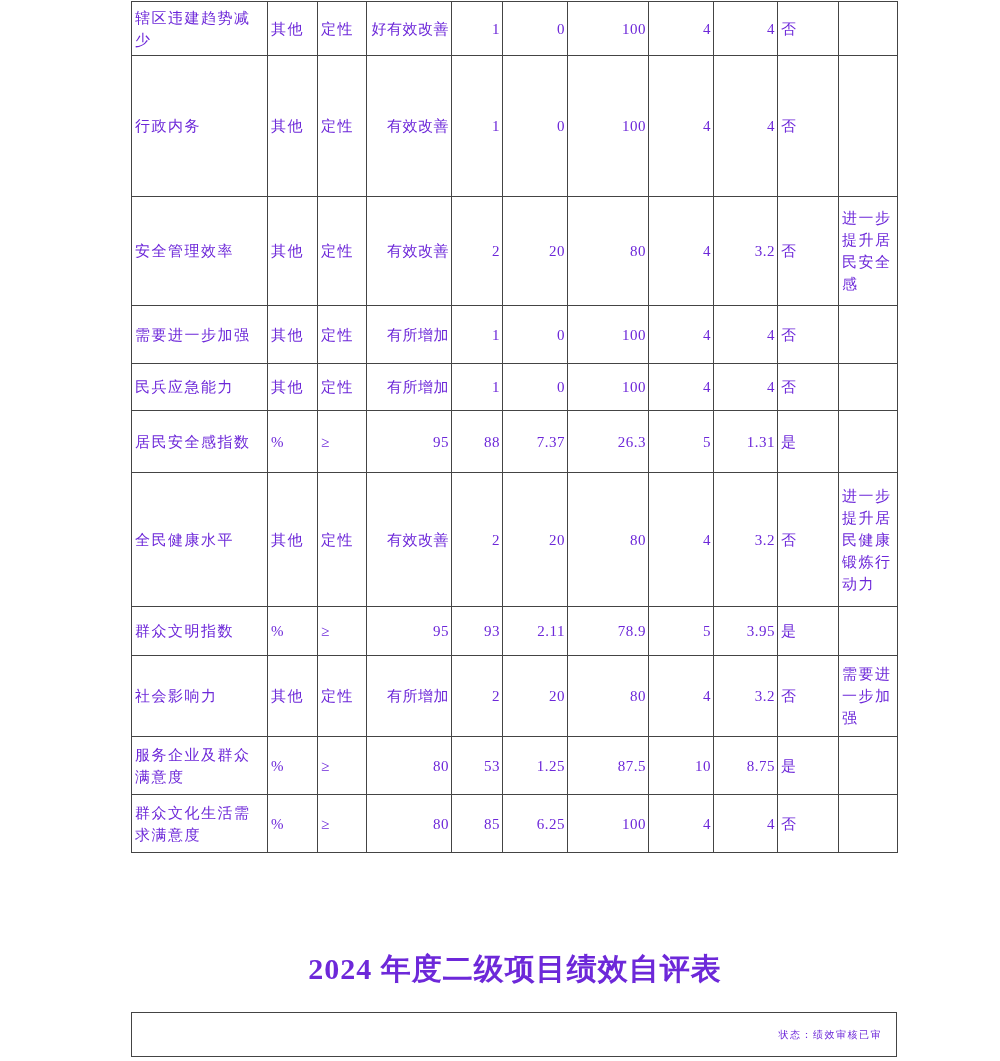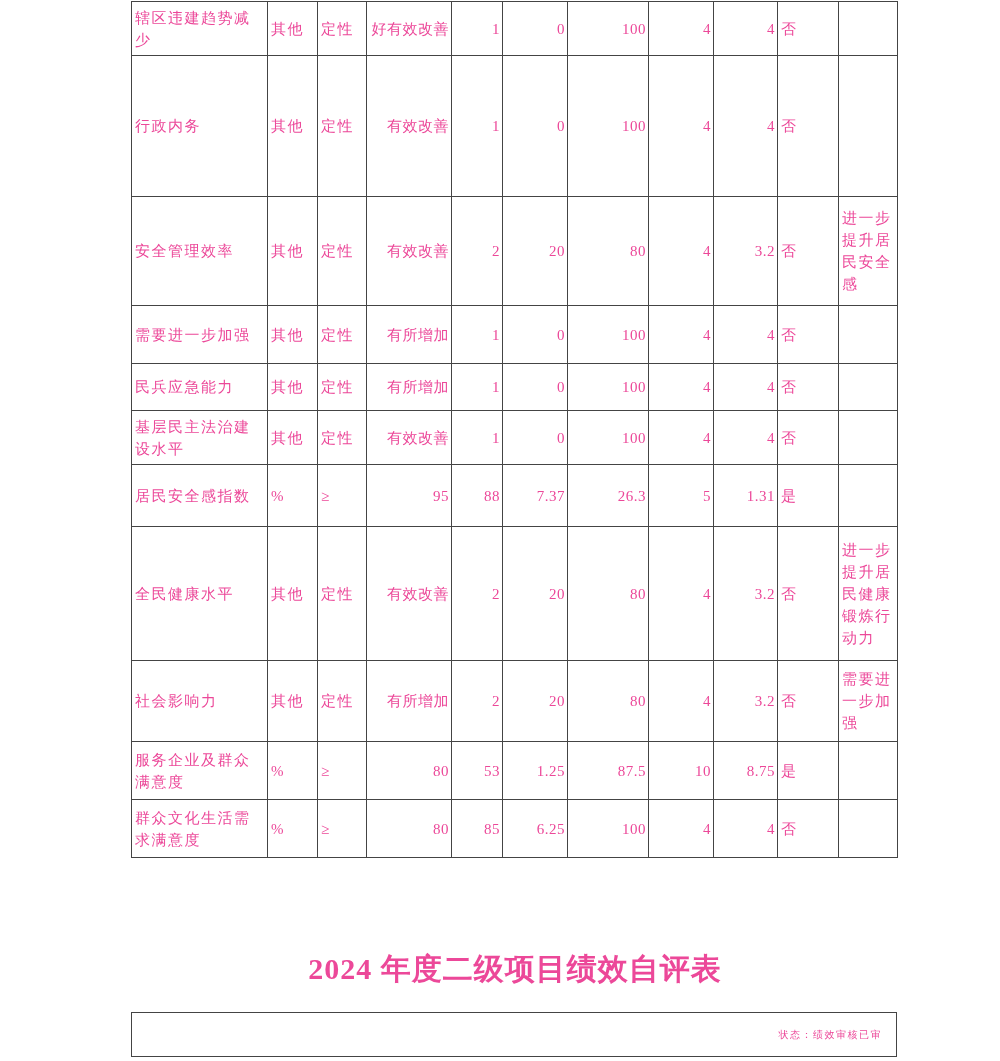"辖区违建趋势减少" .page { color: #ec4899 -> #6d28d9 }
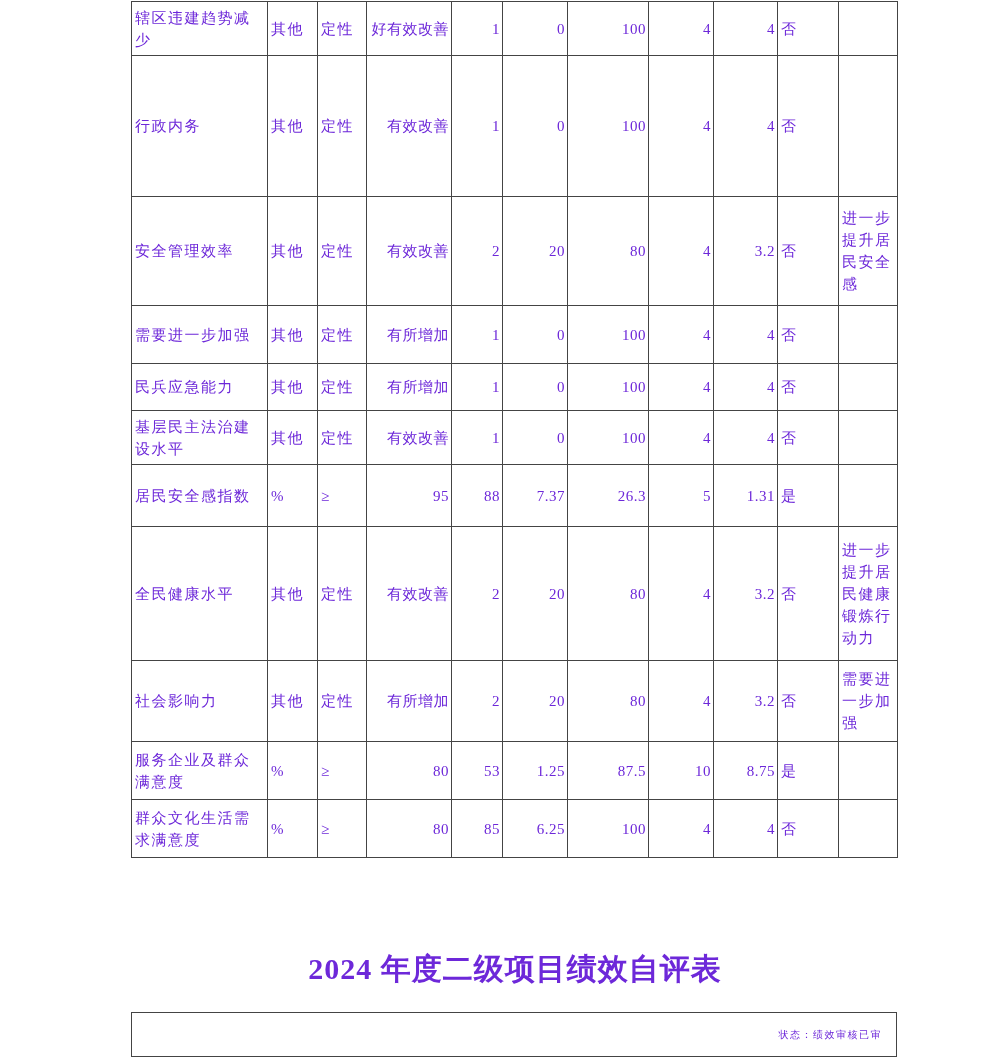"基层民主法治建设水平" tr { html: <tr> <td>基层民主法治建设水平</td> <td>其他</td> <td>定性</td> <td>有效改善</td> <td>1</td> <td>0</td> <td>100</td> <td>4</td> <td>4</td> <td>否</td> <td></td> </tr> -> none }
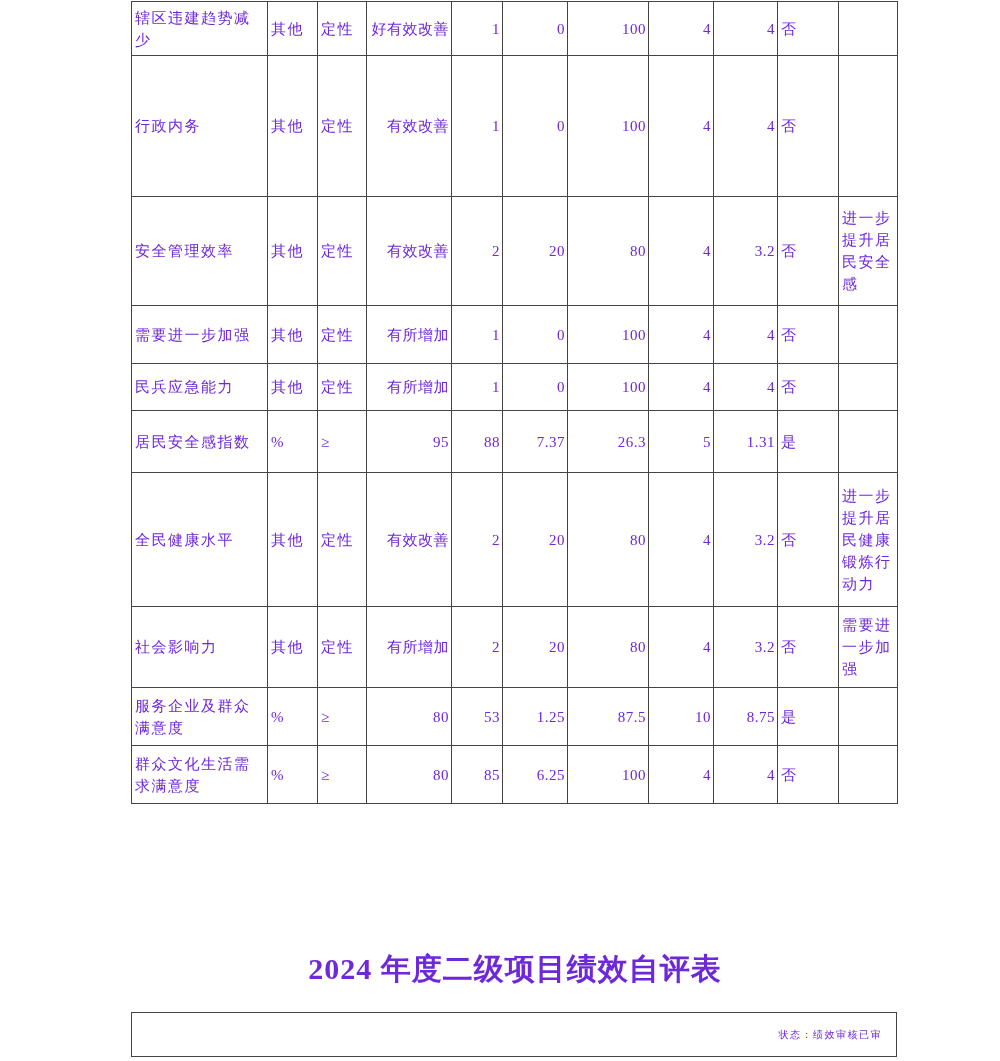"群众文明指数" tr { html: none -> <tr> <td>群众文明指数</td> <td>%</td> <td>≥</td> <td>95</td> <td>93</td> <td>2.11</td> <td>78.9</td> <td>5</td> <td>3.95</td> <td>是</td> <td></td> </tr> }
